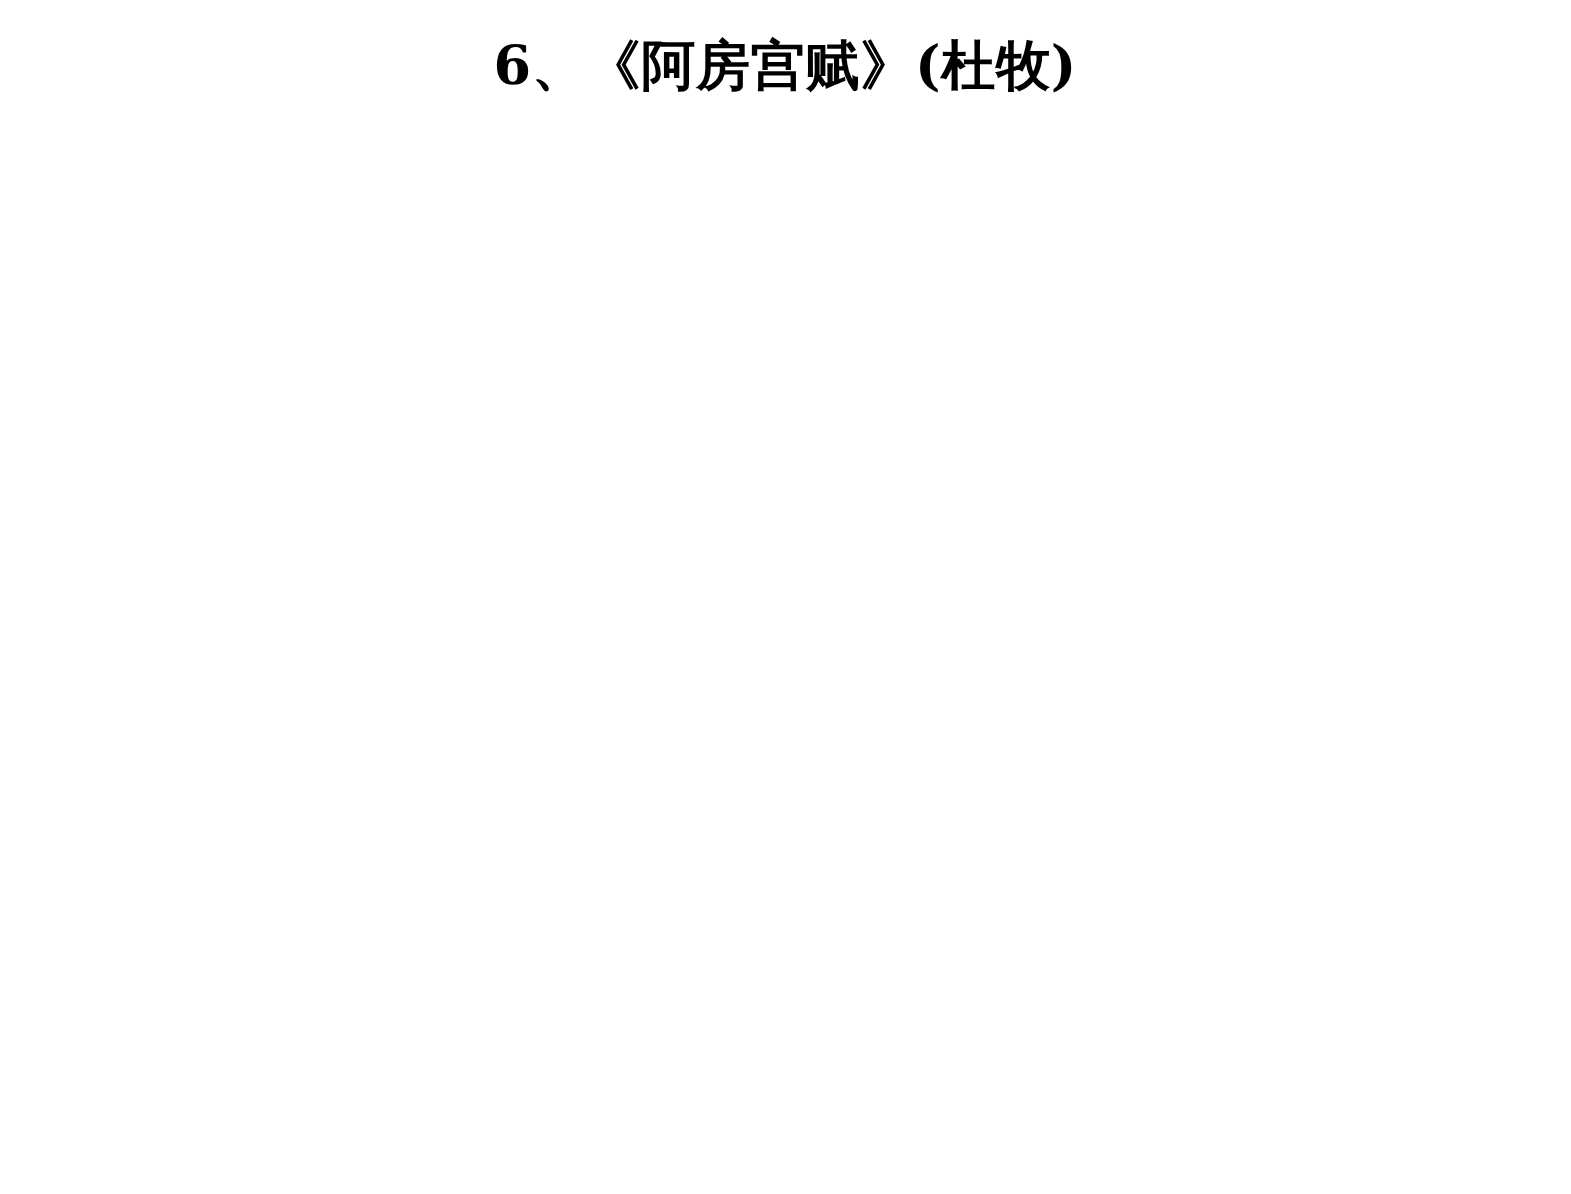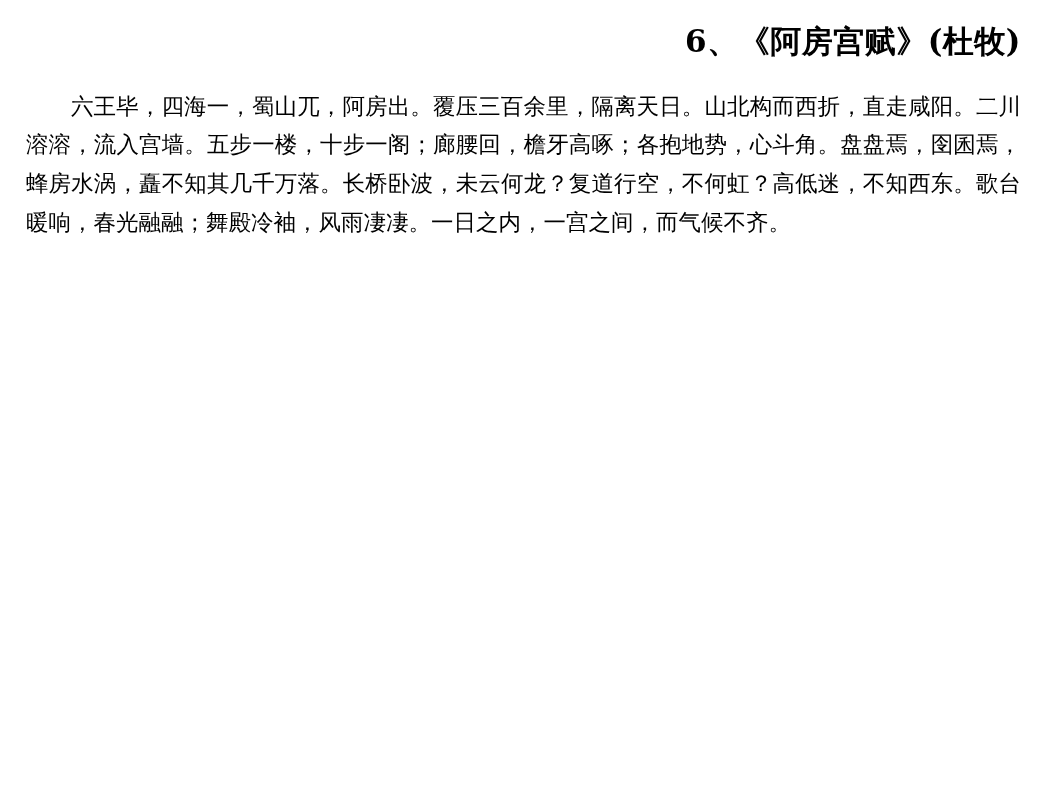"6、《阿房宫赋》(杜牧)" .doc-title { font-size: 31px -> 36px; text-align: right -> center }
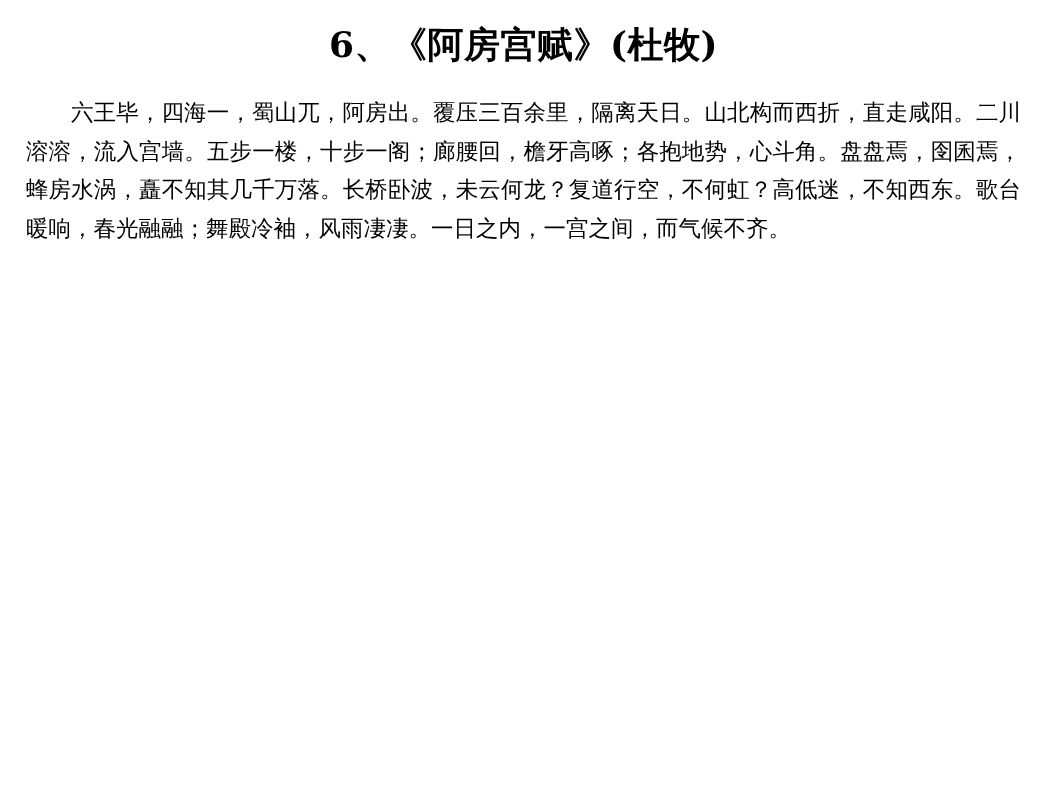"六王毕，四海一，蜀山兀，阿房出。覆压三百余里，隔离天日。山北构而西折，直走咸阳。" p.para { html: <p>六王毕，四海一，蜀山兀，阿房出。覆压三百余里，隔离天日。山北构而西折，直走咸阳。二川溶溶，流入宫墙。五步一楼，十步一阁；廊腰回，檐牙高啄；各抱地势，心斗角。盘盘焉，囹囷焉，蜂房水涡，矗不知其几千万落。长桥卧波，未云何龙？复道行空，不何虹？高低迷，不知西东。歌台暖响，春光融融；舞殿冷袖，风雨凄凄。一日之内，一宫之间，而气候不齐。</p> -> none }
